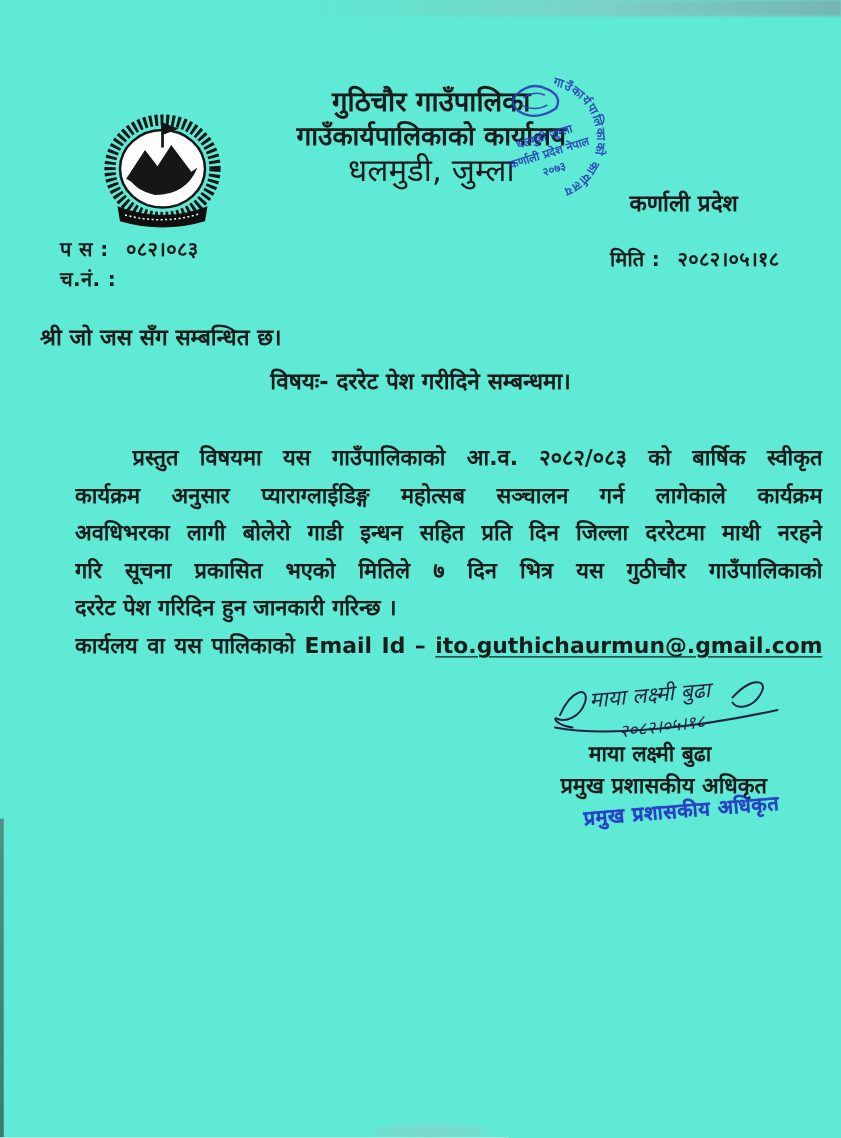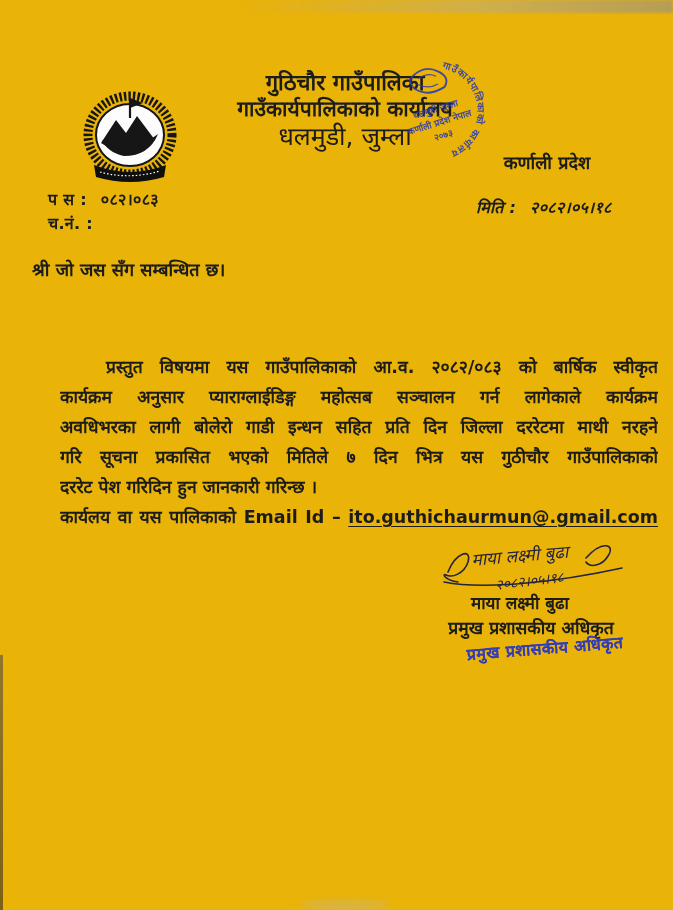"गुठिचौर गाउँपालिका" .page { background: #eab308 -> #5eead4 }
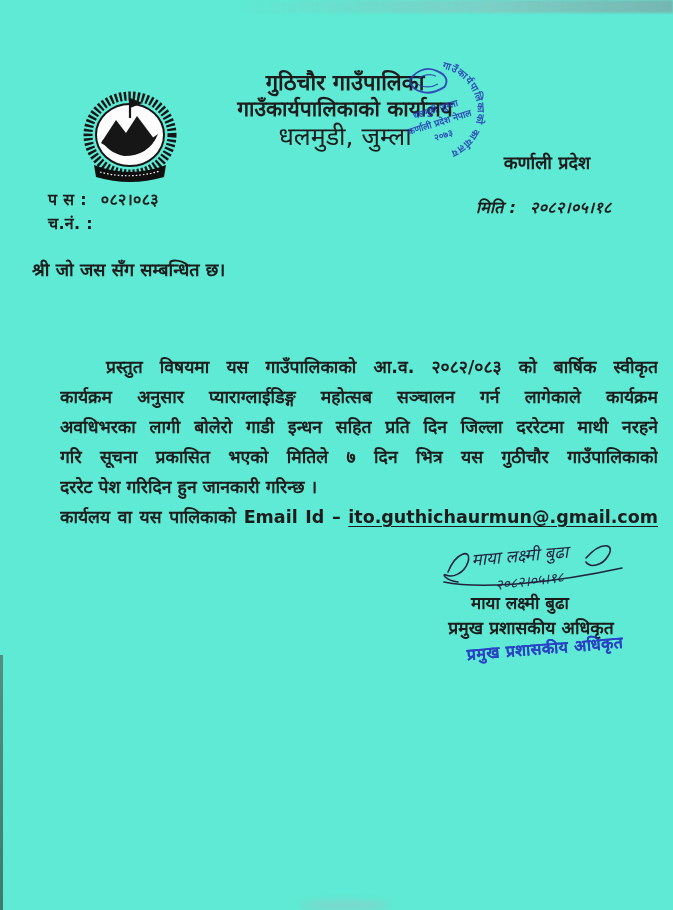"मिति : २०८२।०५।१८" .ref-miti { font-style: italic -> none; left: 476px -> 488px }
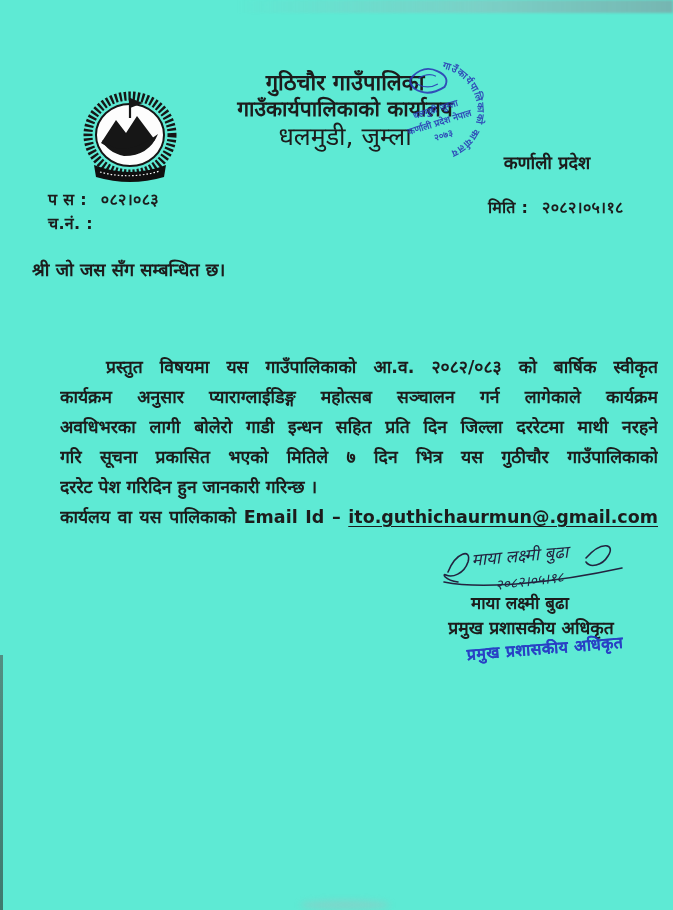"विषयः- दररेट पेश गरीदिने सम्बन्धमा।" div.subject { html: none -> <div>विषयः- दररेट पेश गरीदिने सम्बन्धमा।</div> }
